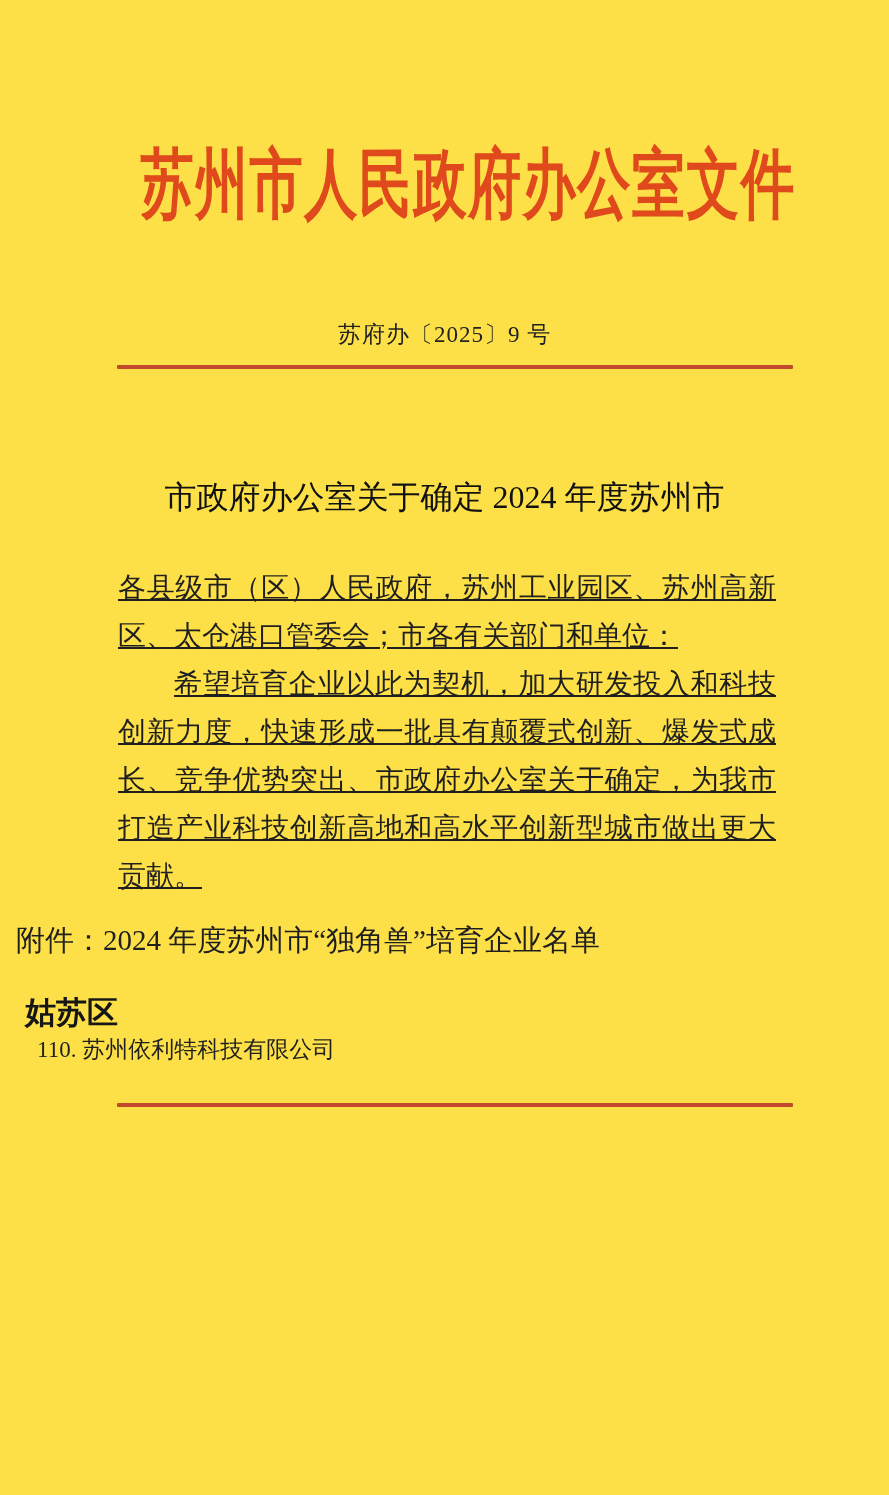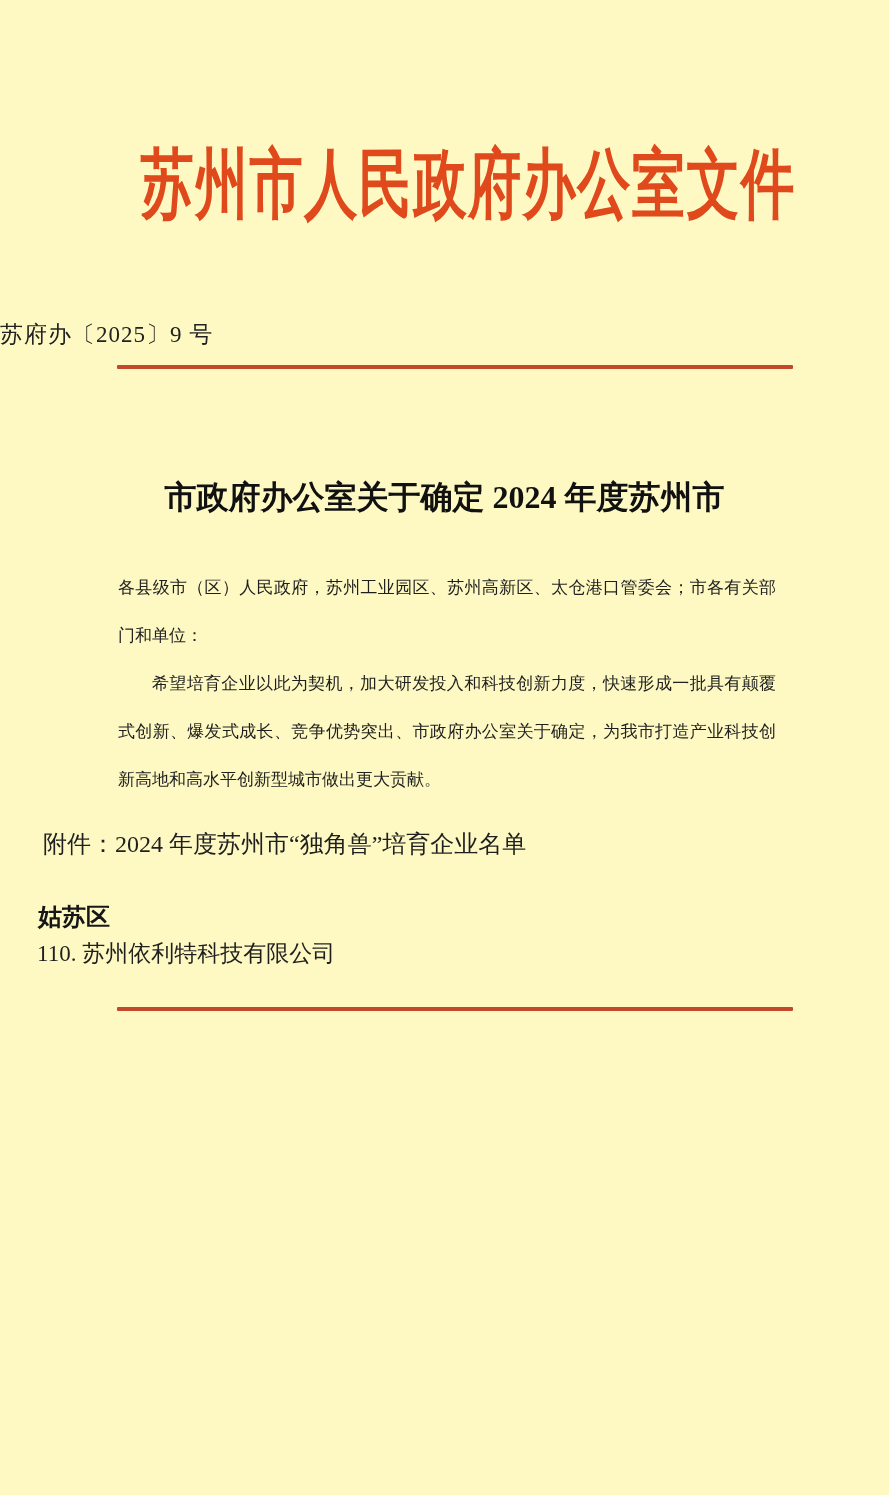"苏州市人民政府办公室文件" .page { background: #fef9c3 -> #fde047 }
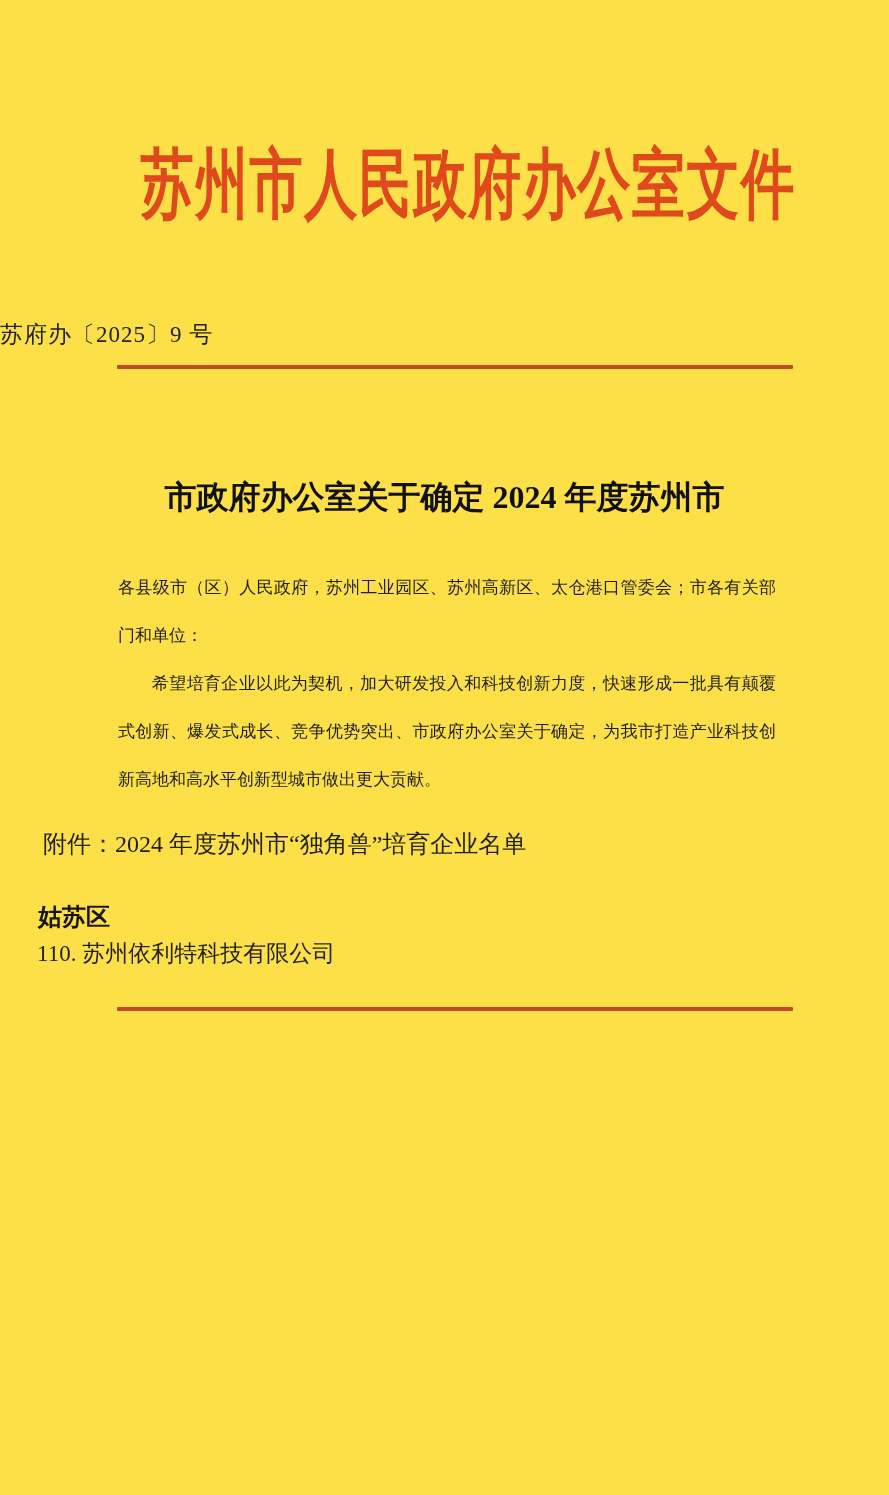"苏府办〔2025〕9 号" .doc-number { text-align: left -> center }
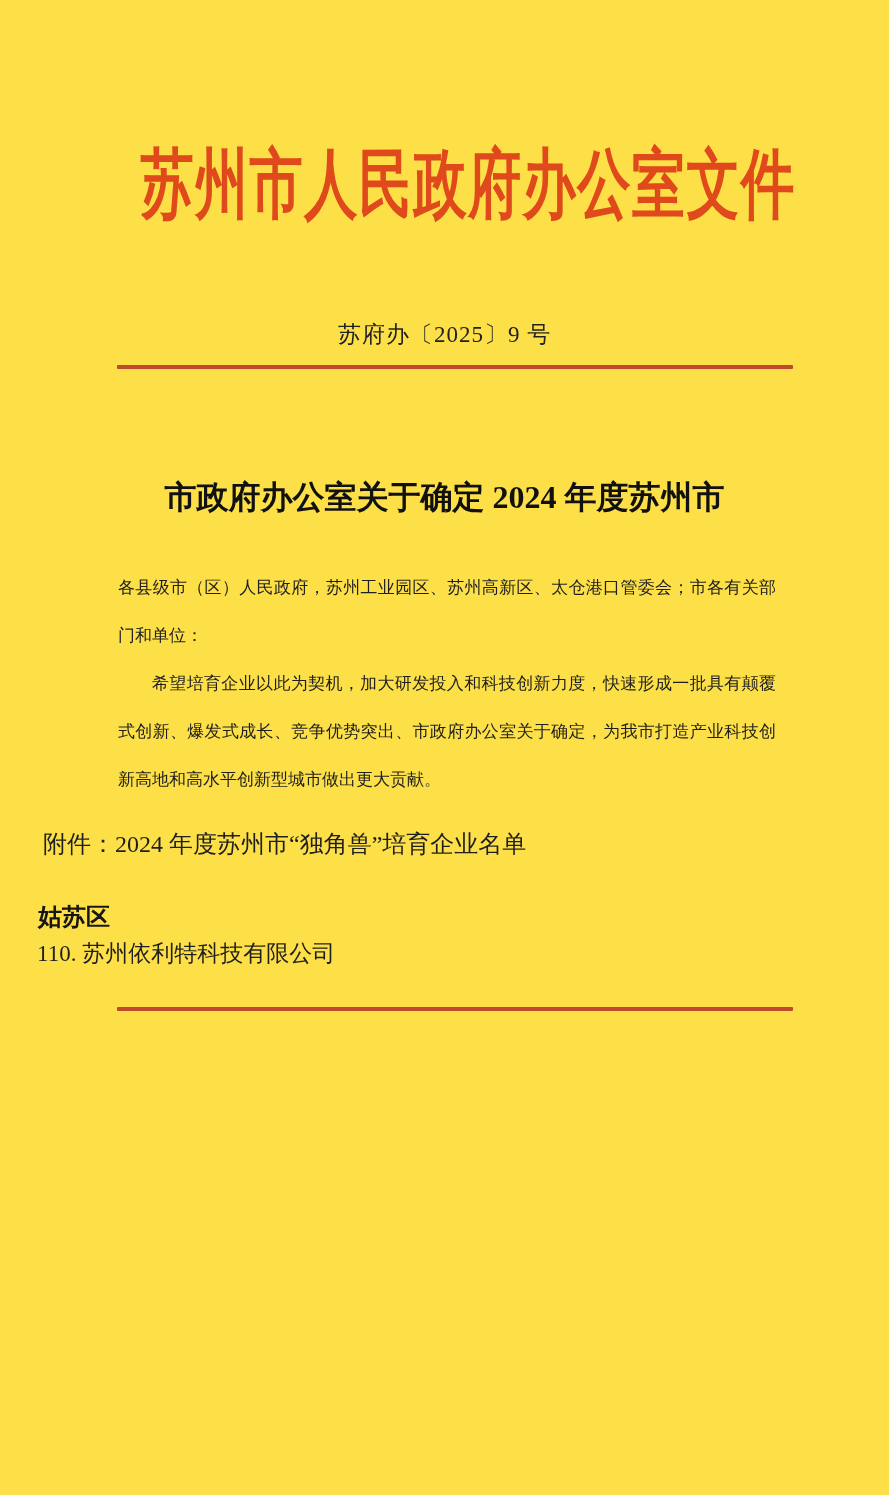"市政府办公室关于确定 2024 年度苏州市" .doc-title { font-weight: bold -> normal }
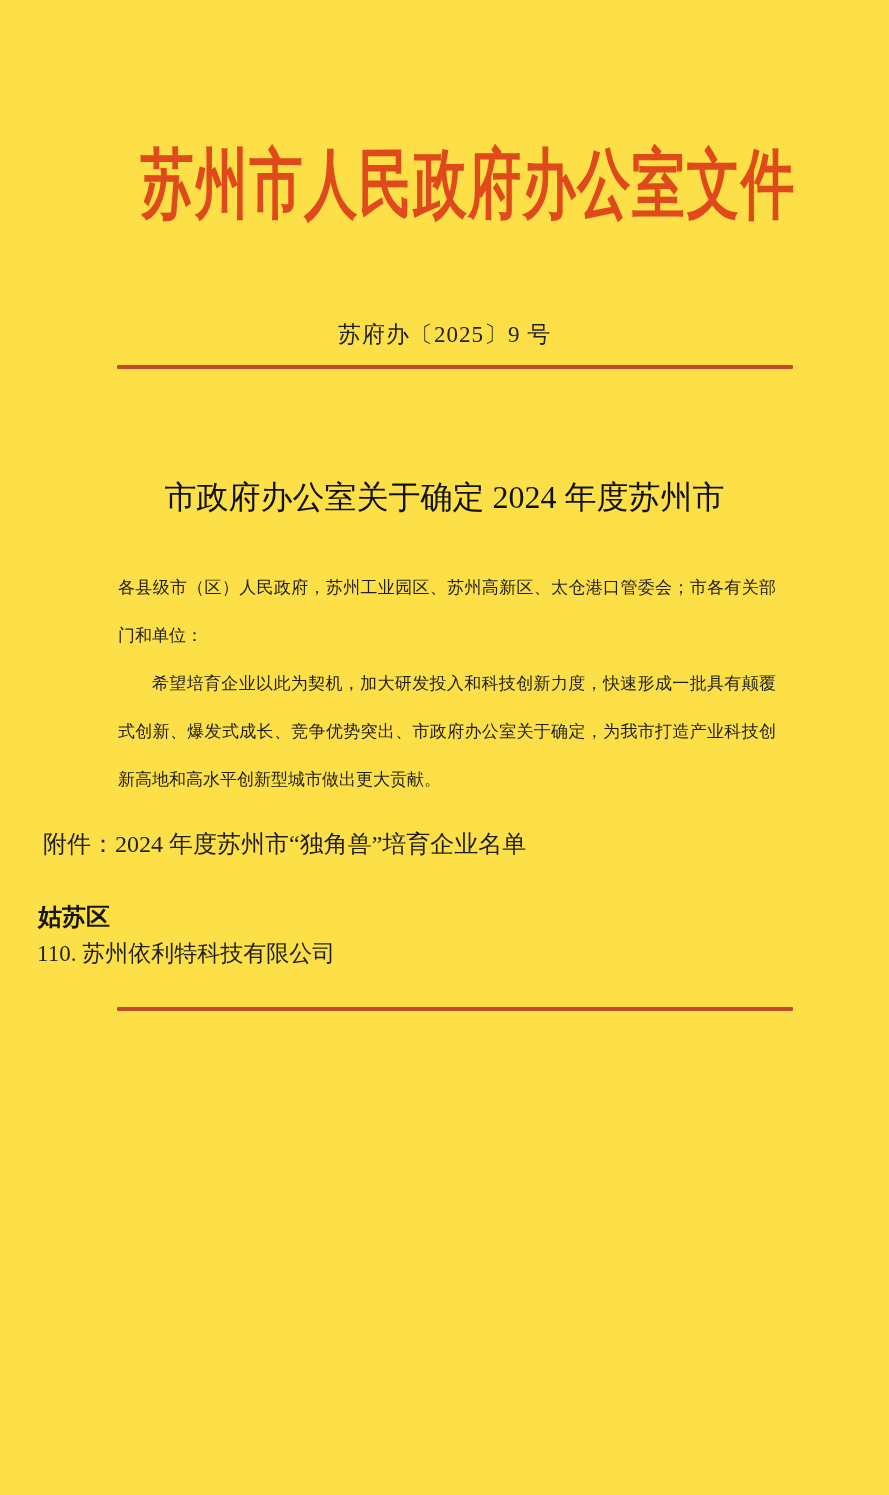"各县级市（区）人民政府，苏州工业园区、苏州高新区、太仓港口管委会；市各有关部门和" .body { font-size: 17px -> 28px; text-decoration: none -> underline }
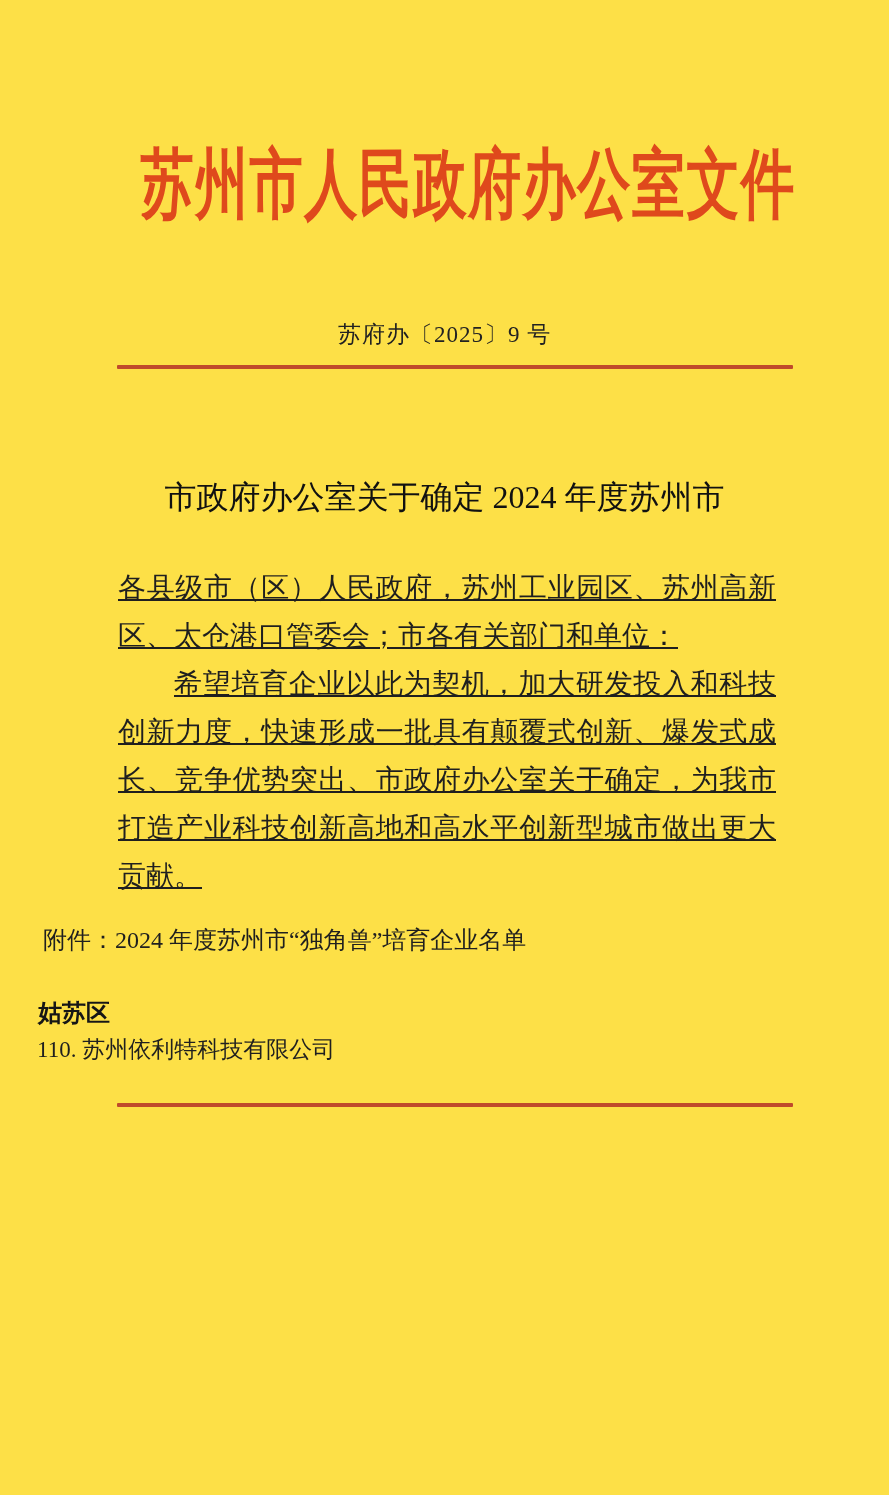"附件：2024 年度苏州市“独角兽”培育企业名单" .attachment { font-size: 24px -> 29px; padding-left: 43px -> 16px }
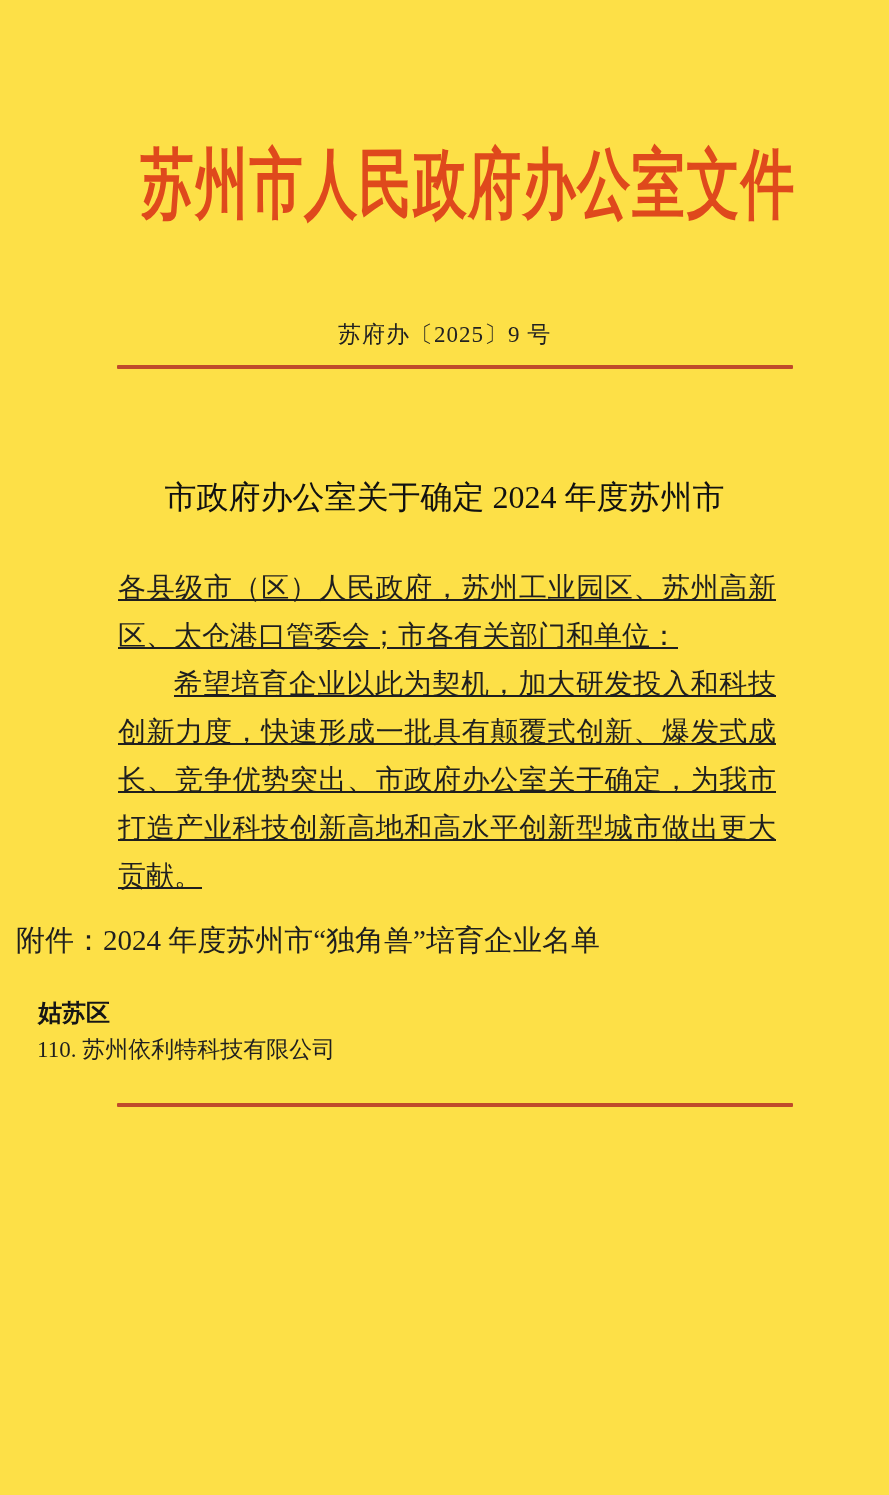"姑苏区" .district { font-size: 24px -> 31px; padding-left: 38px -> 25px }
